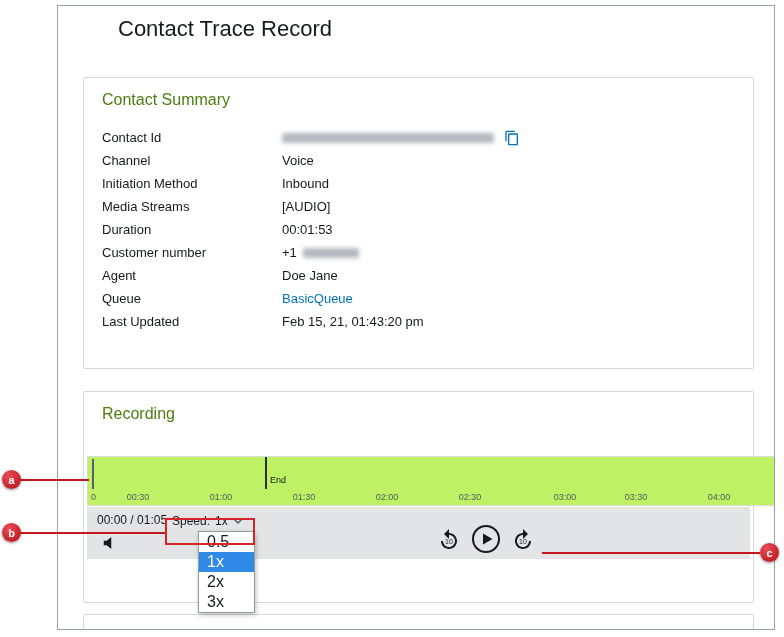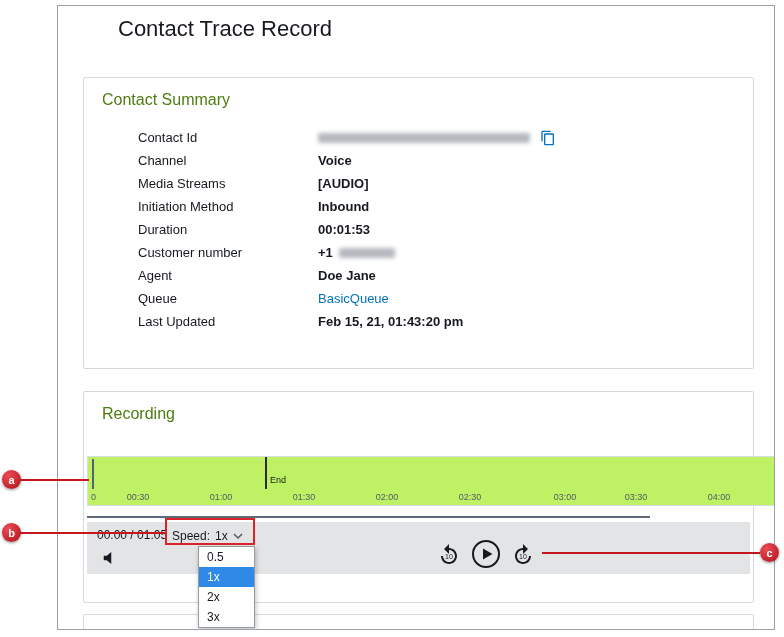"Contact Id" .fields { margin-left: 36px -> none }
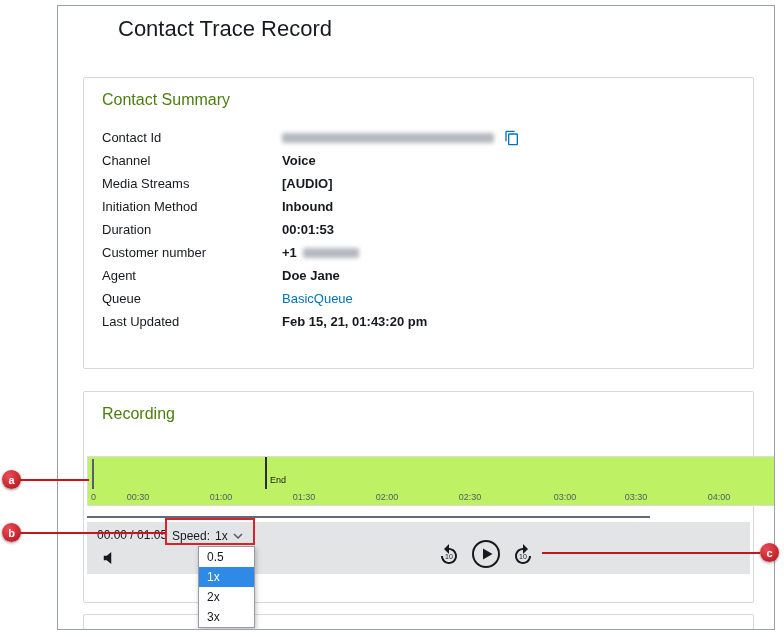"Voice" .field-value { font-weight: bold -> normal }
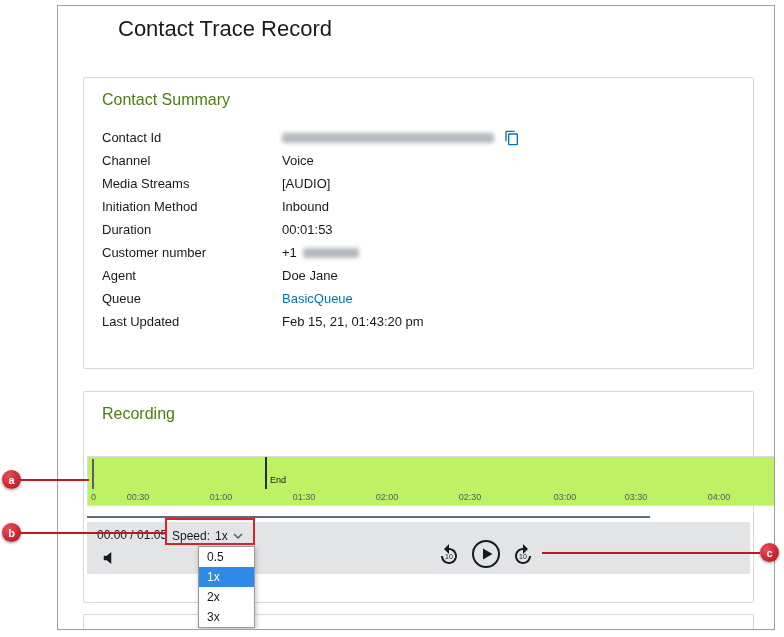"Media Streams" div.field-row { order: before "Initiation Method" -> after "Initiation Method" }
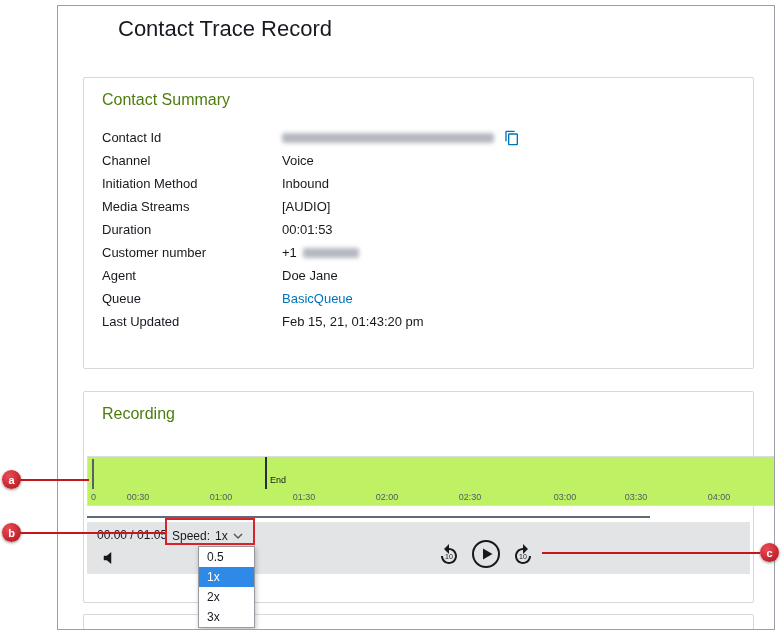"00:00 / 01:05" .player-bar { top: 130px -> 115px }
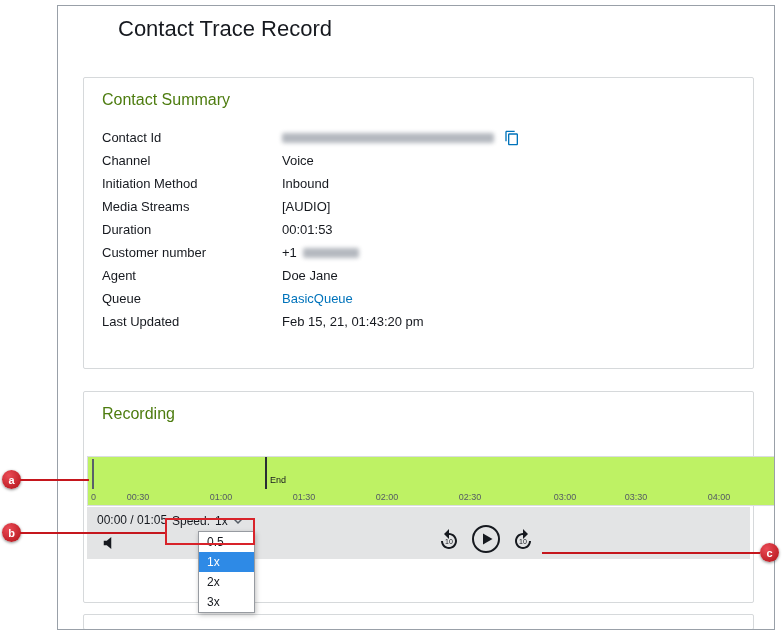"0.5" .speed-option { font-size: 12px -> 16px }
